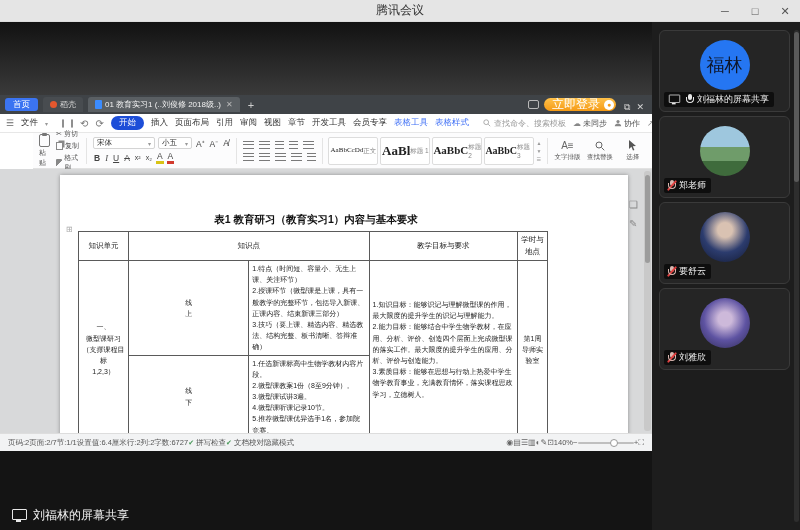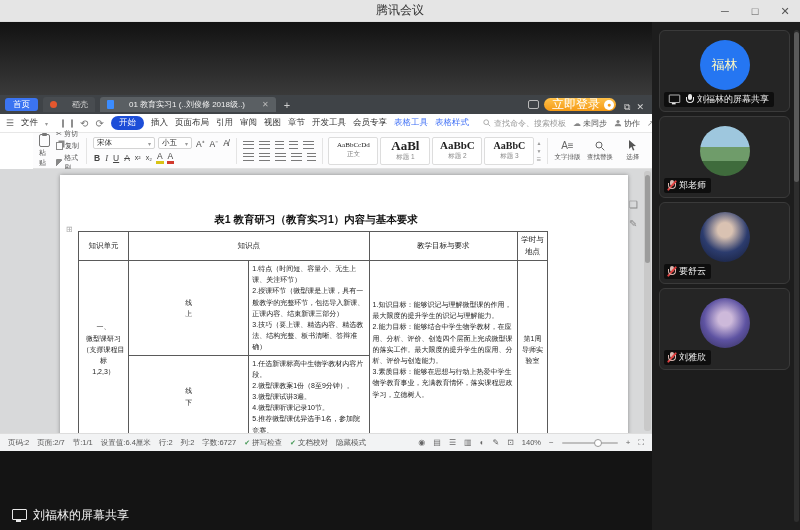"福林" .av-text { color: #fef9c3 -> #0f172a; font-size: 13px -> 18px }
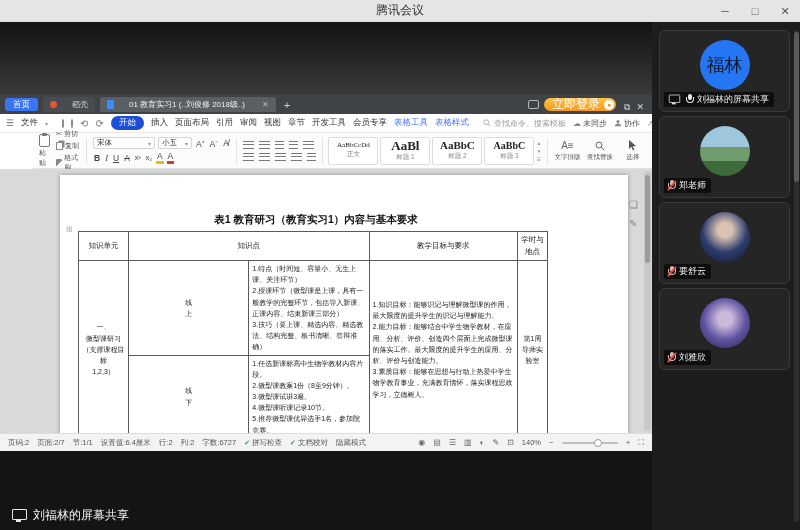"稻壳" .tab { gap: 15px -> 3px }
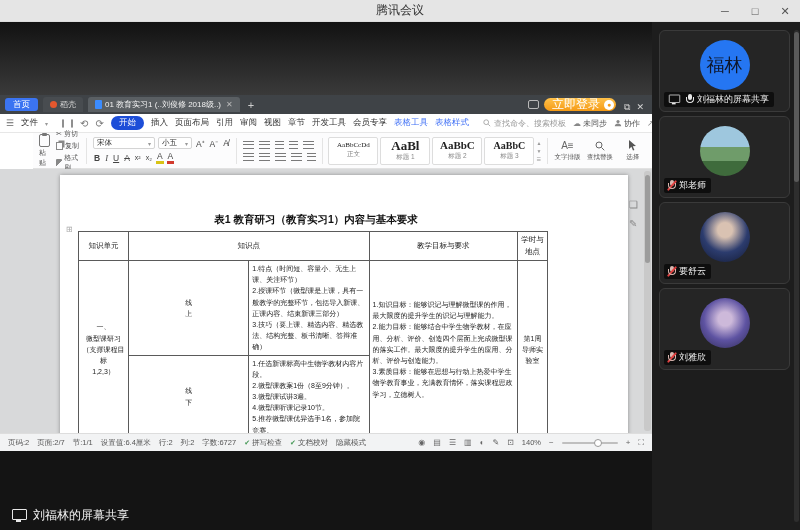"AaBbCcDd" .style-box { flex-direction: column -> row }
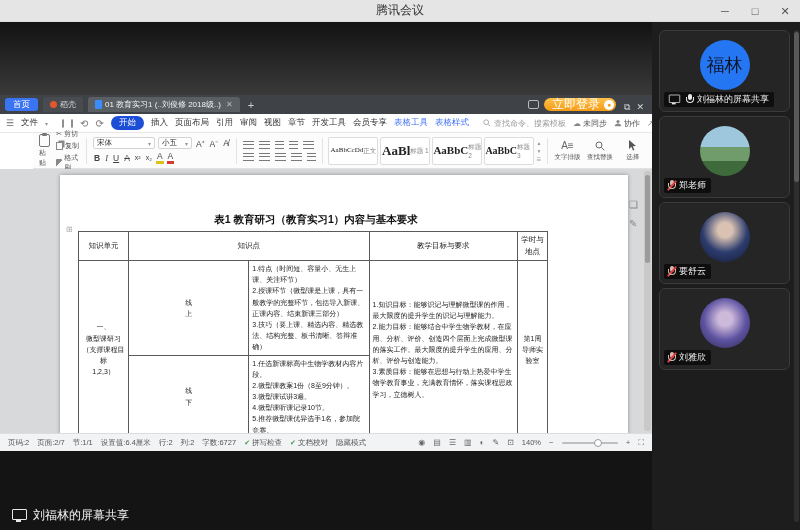"页码:2" .statusbar { gap: 8px -> none }
